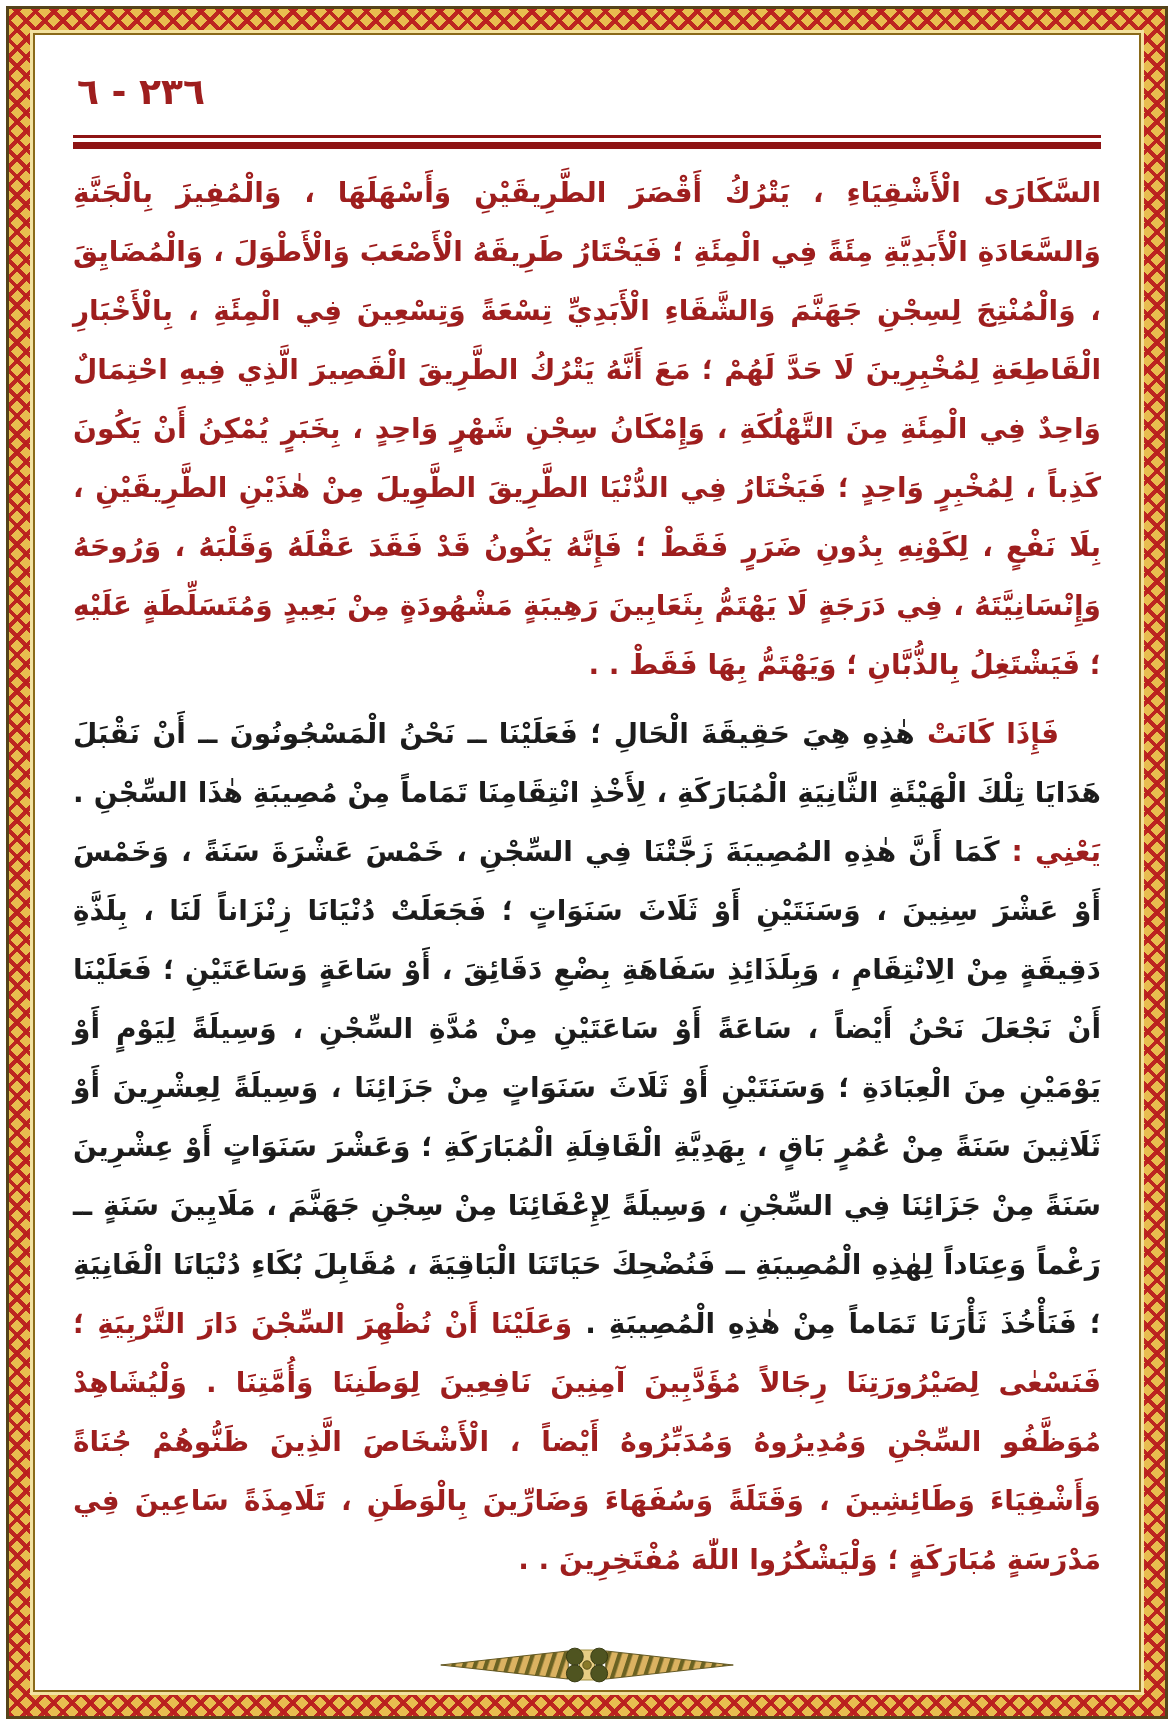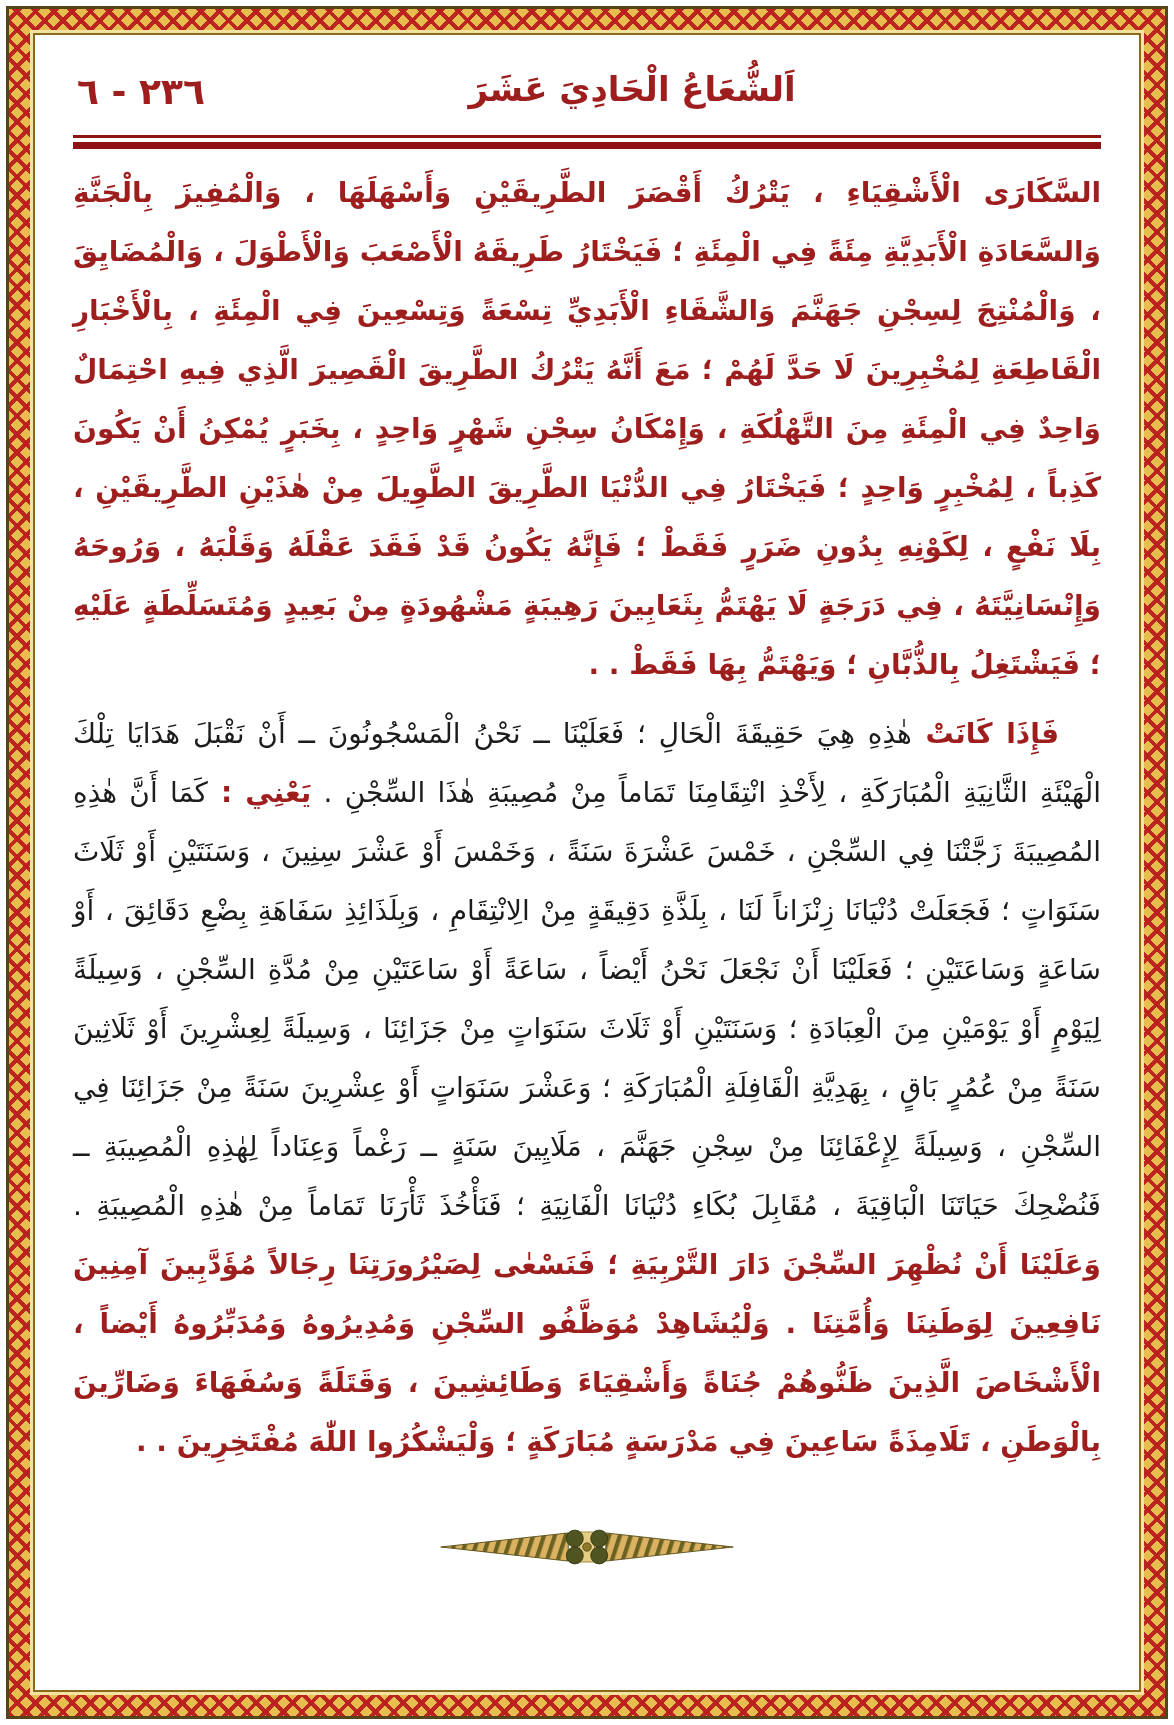"اَلشُّعَاعُ الْحَادِيَ عَشَرَ" div.title { html: <div>اَلشُّعَاعُ الْحَادِيَ عَشَرَ</div> -> none }
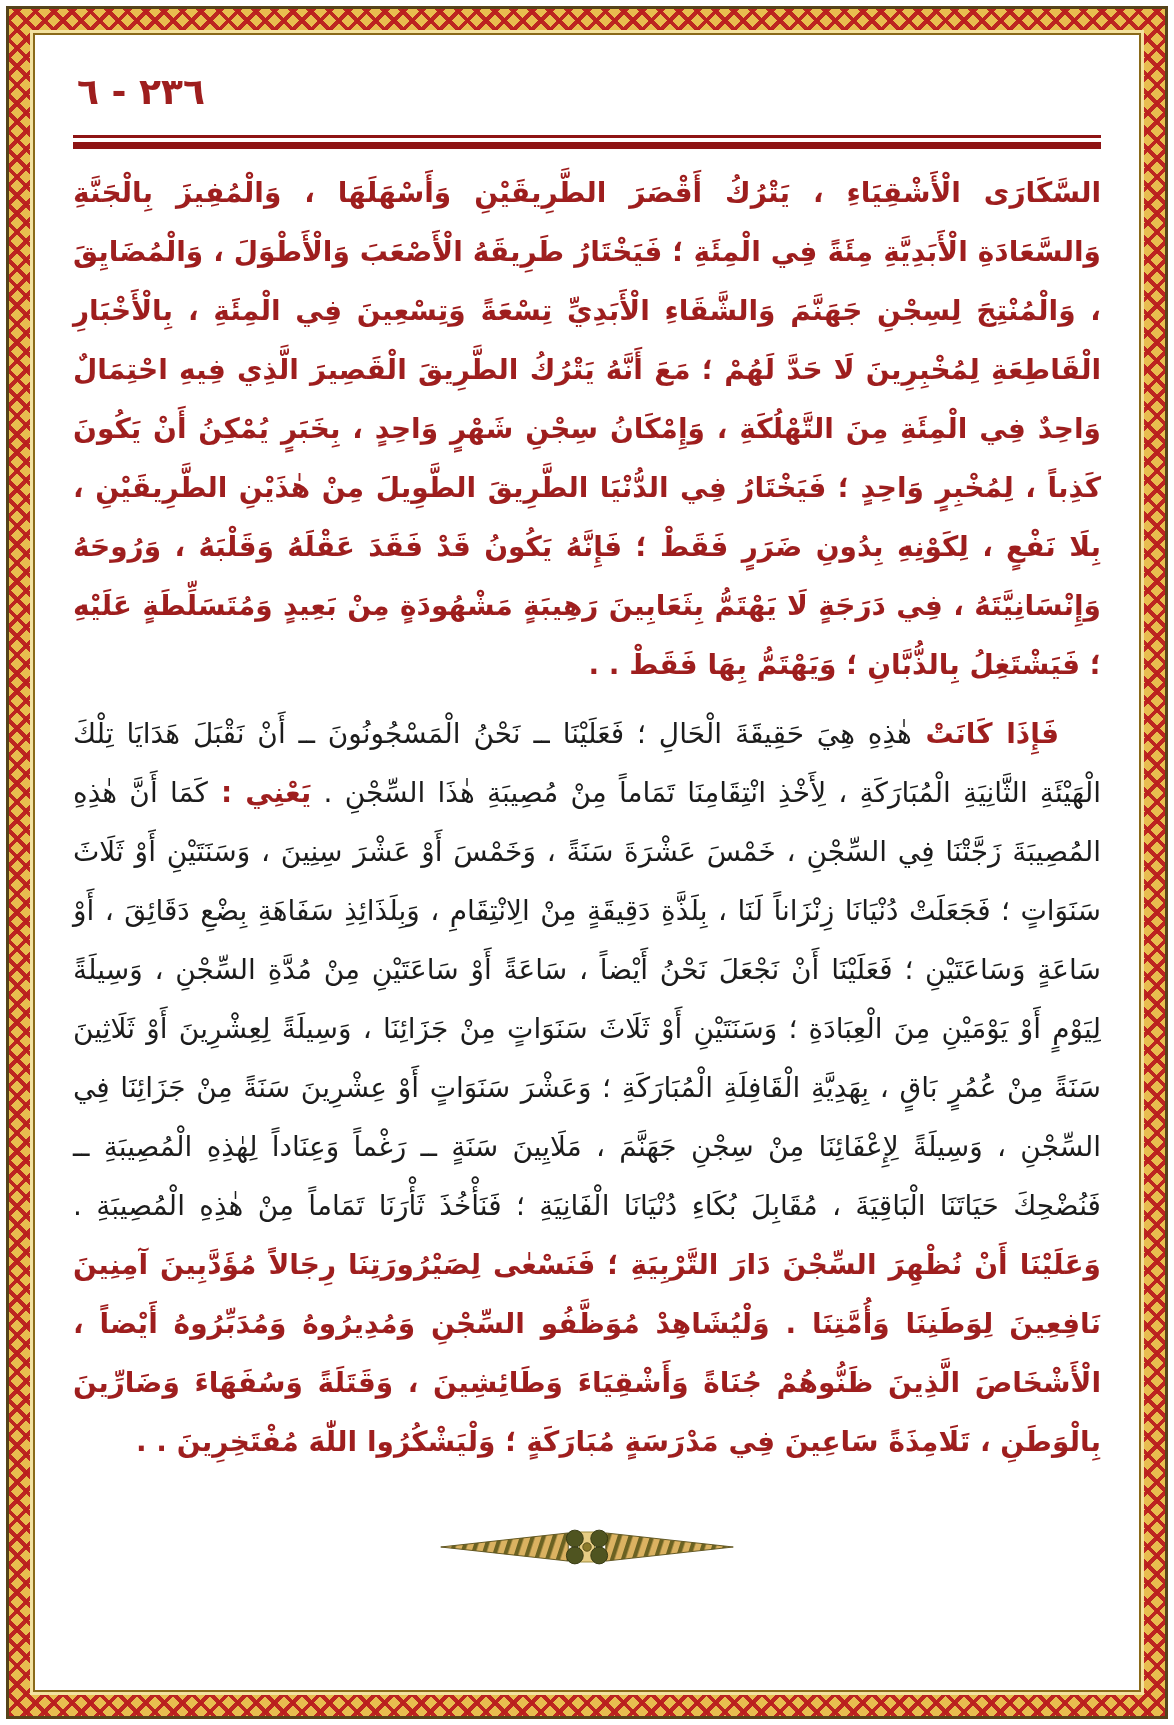"هٰذِهِ هِيَ حَقِيقَةَ الْحَالِ ؛" span.black { font-weight: normal -> bold }
